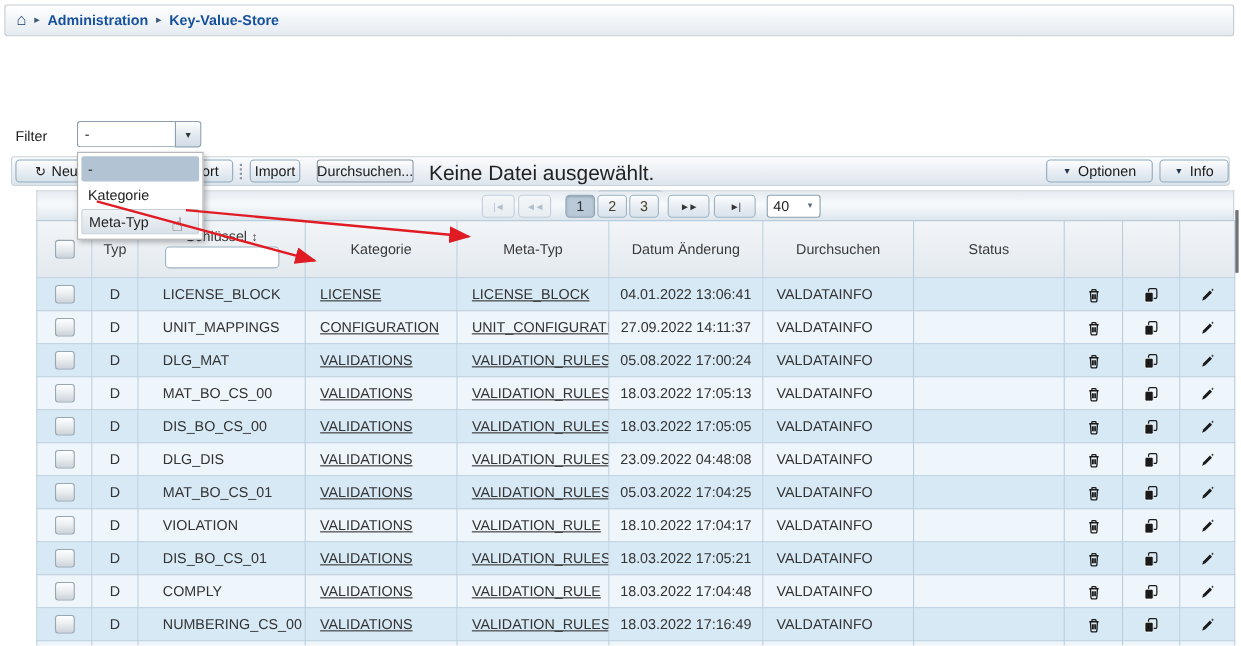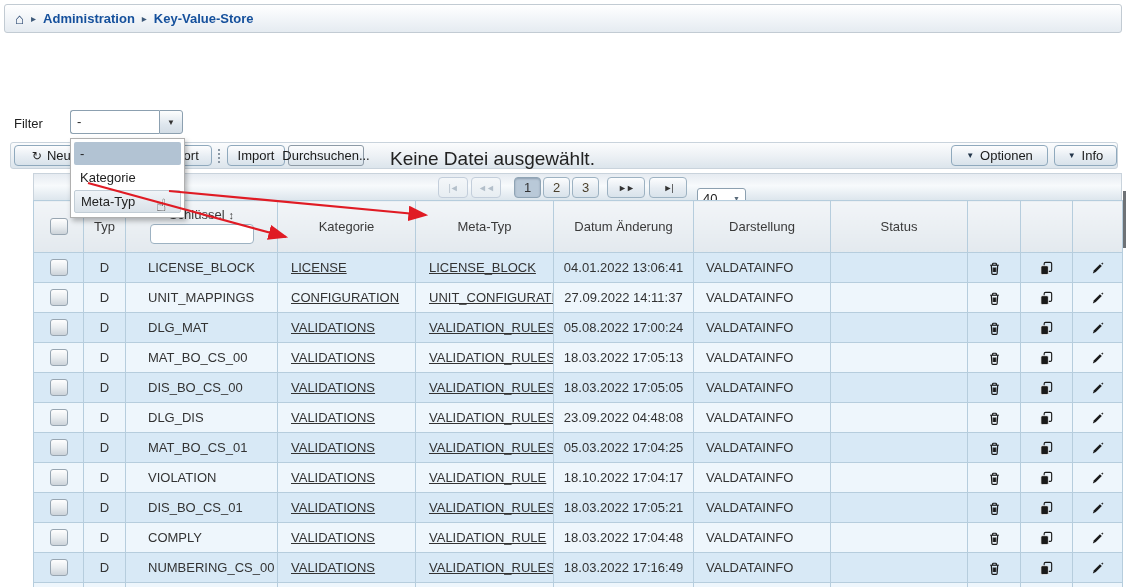"Import" div.tb-btn { width: 58px -> 46px }
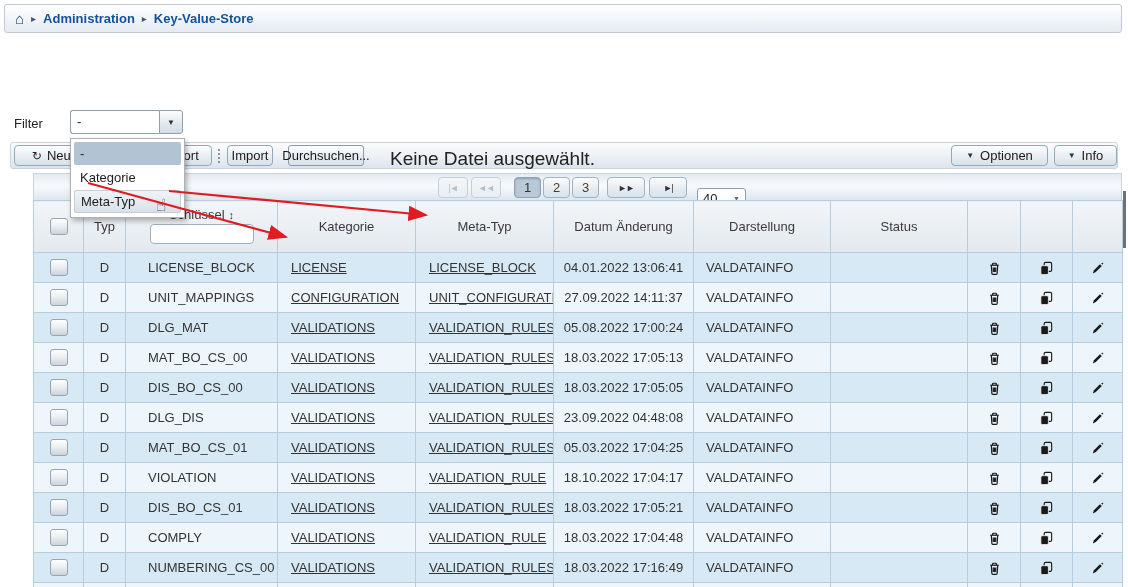"Durchsuchen..." div.tb-btn { width: 76px -> 88px }
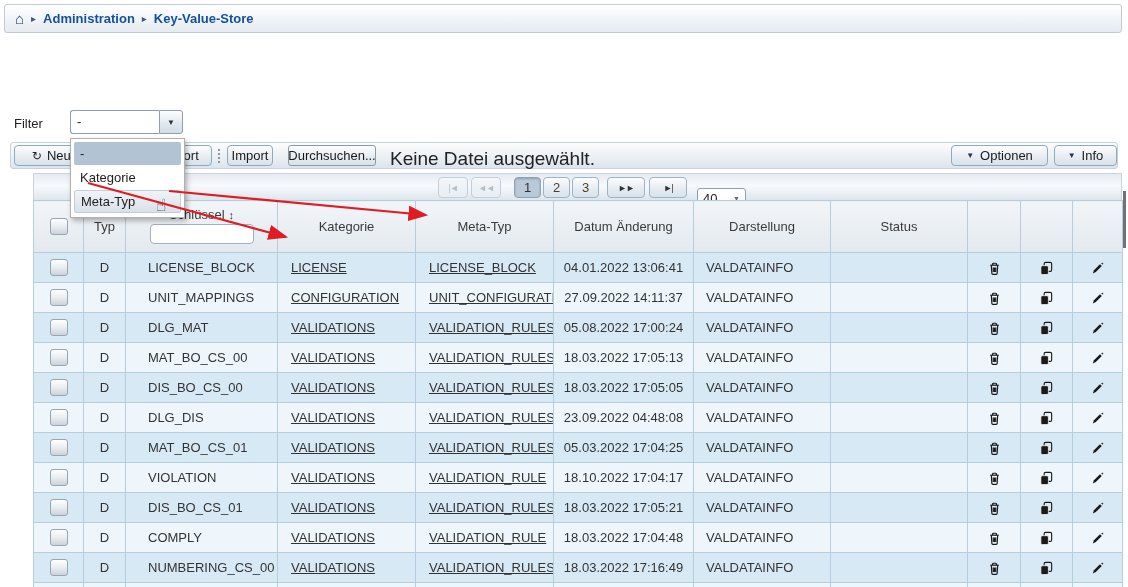"40" .pg-select { top: 14px -> 3px }
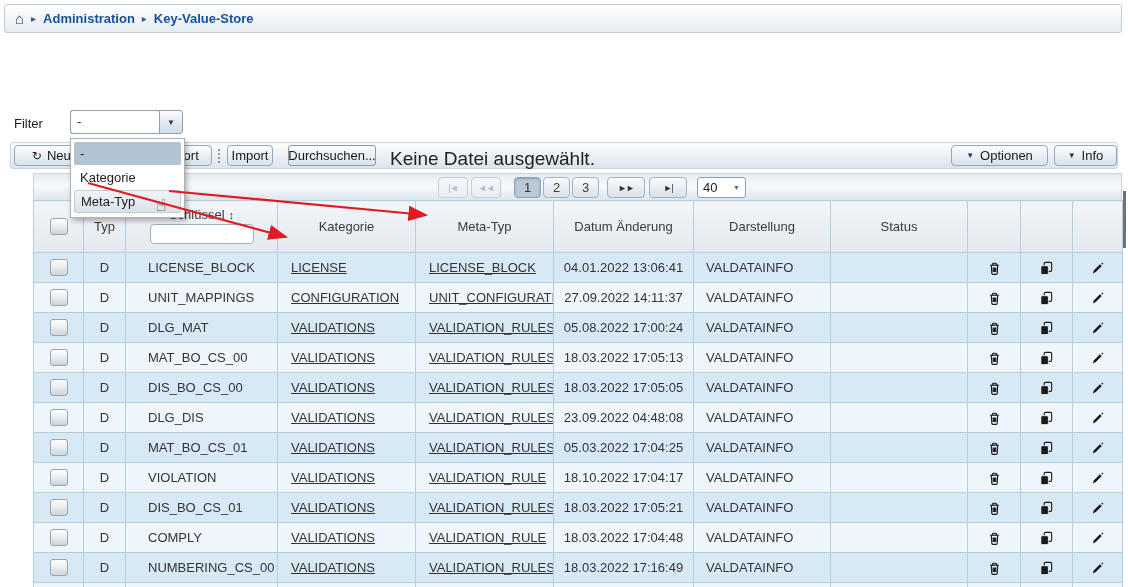"Darstellung" span { text: Darstellung -> Durchsuchen }
